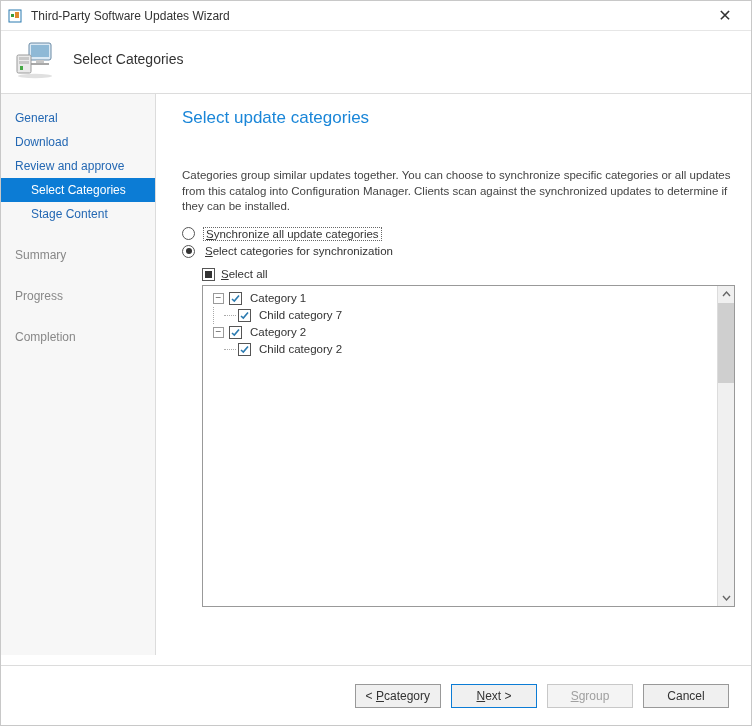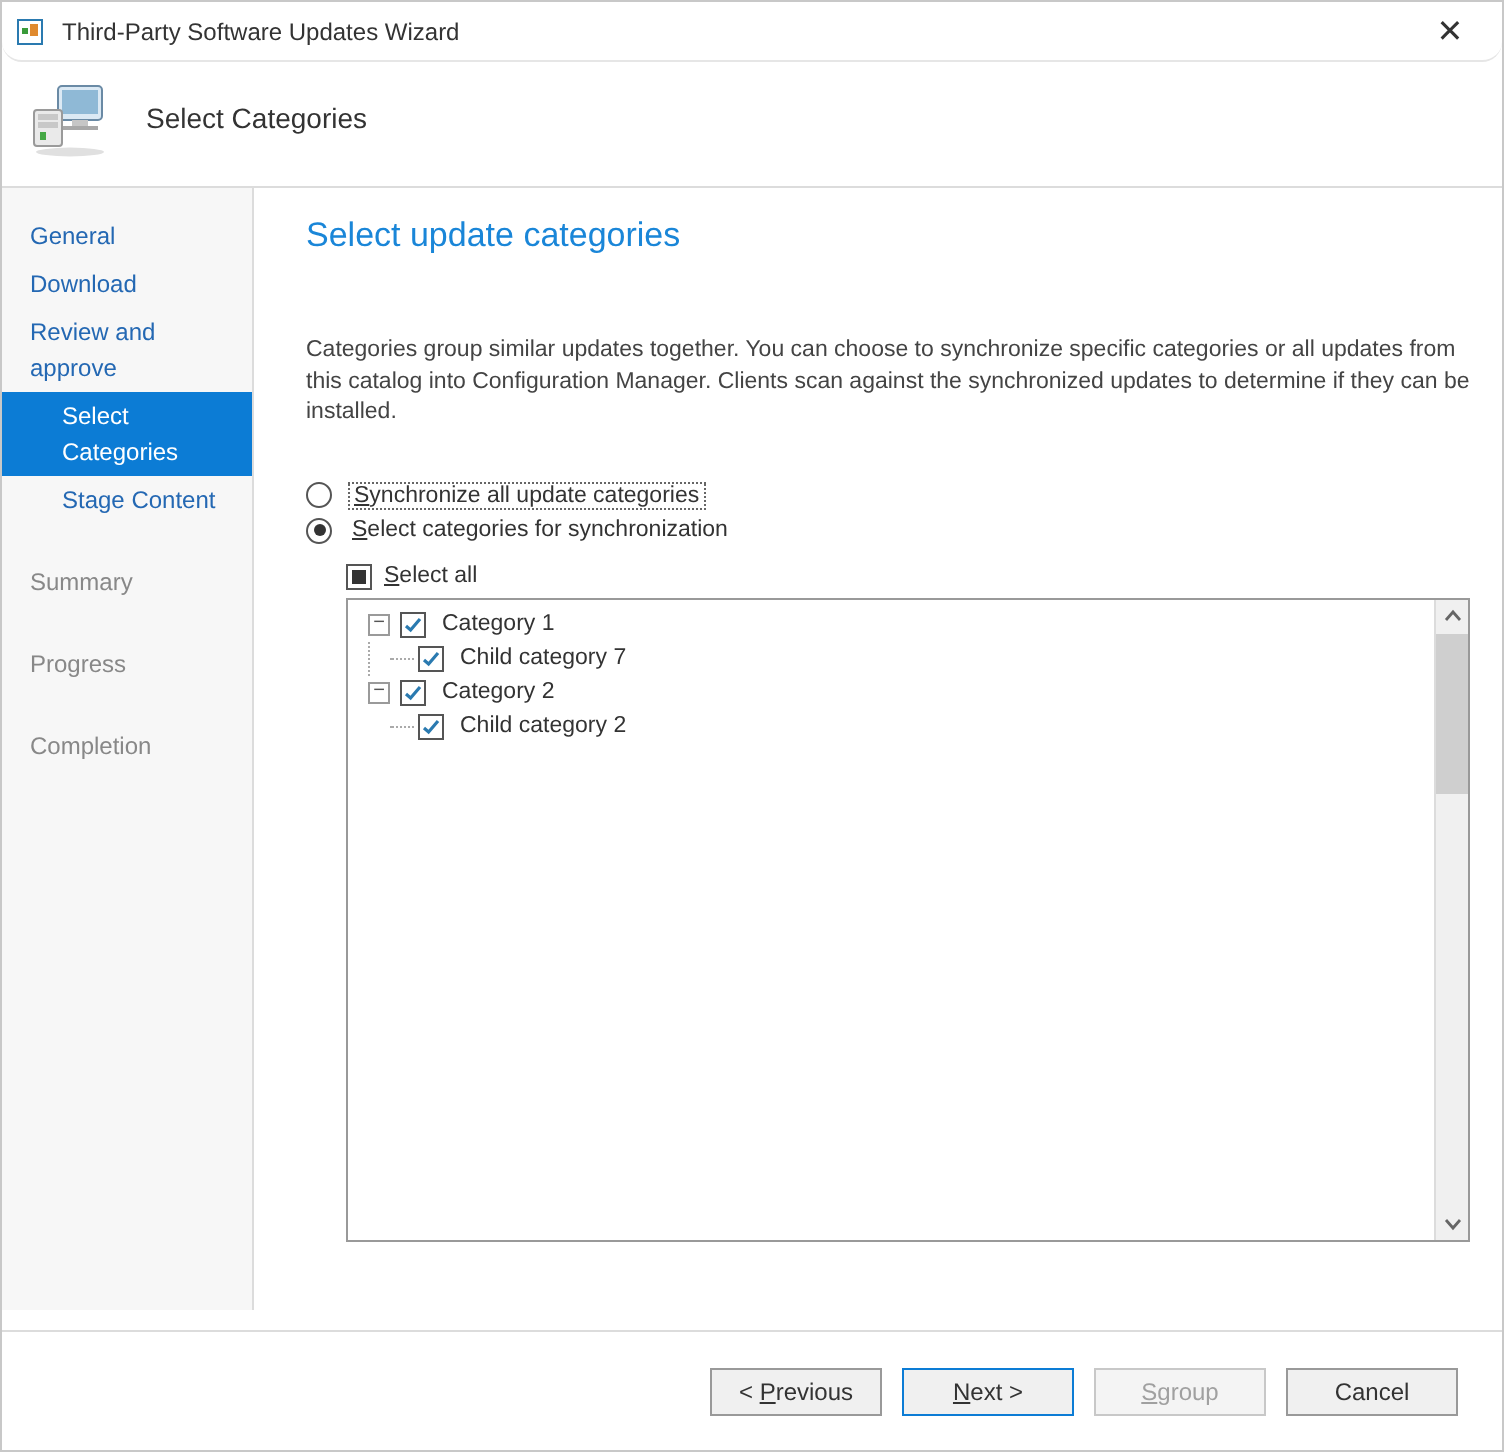"Third-Party Software Updates Wizard" .titlebar { border-radius: 10px -> none }
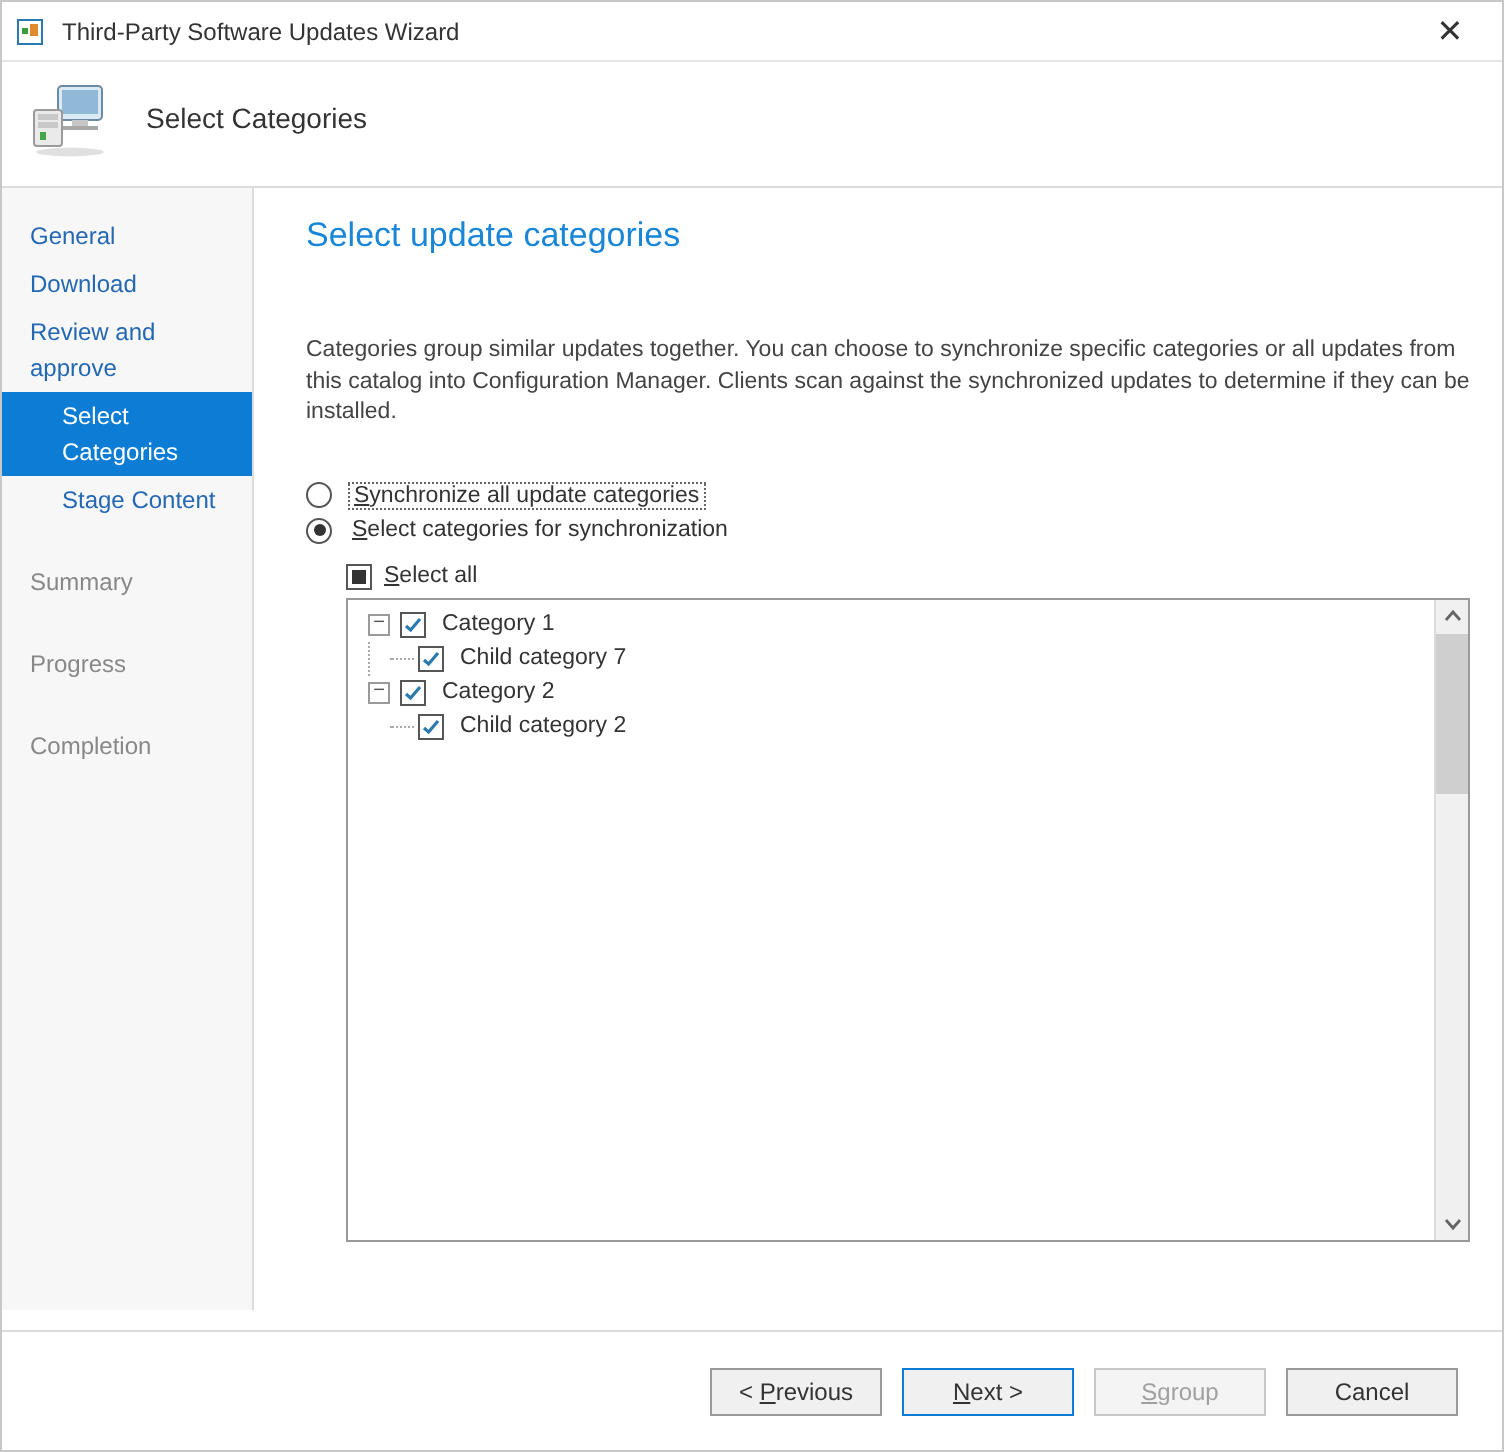"General" .sidebar { width: 126px -> 155px }
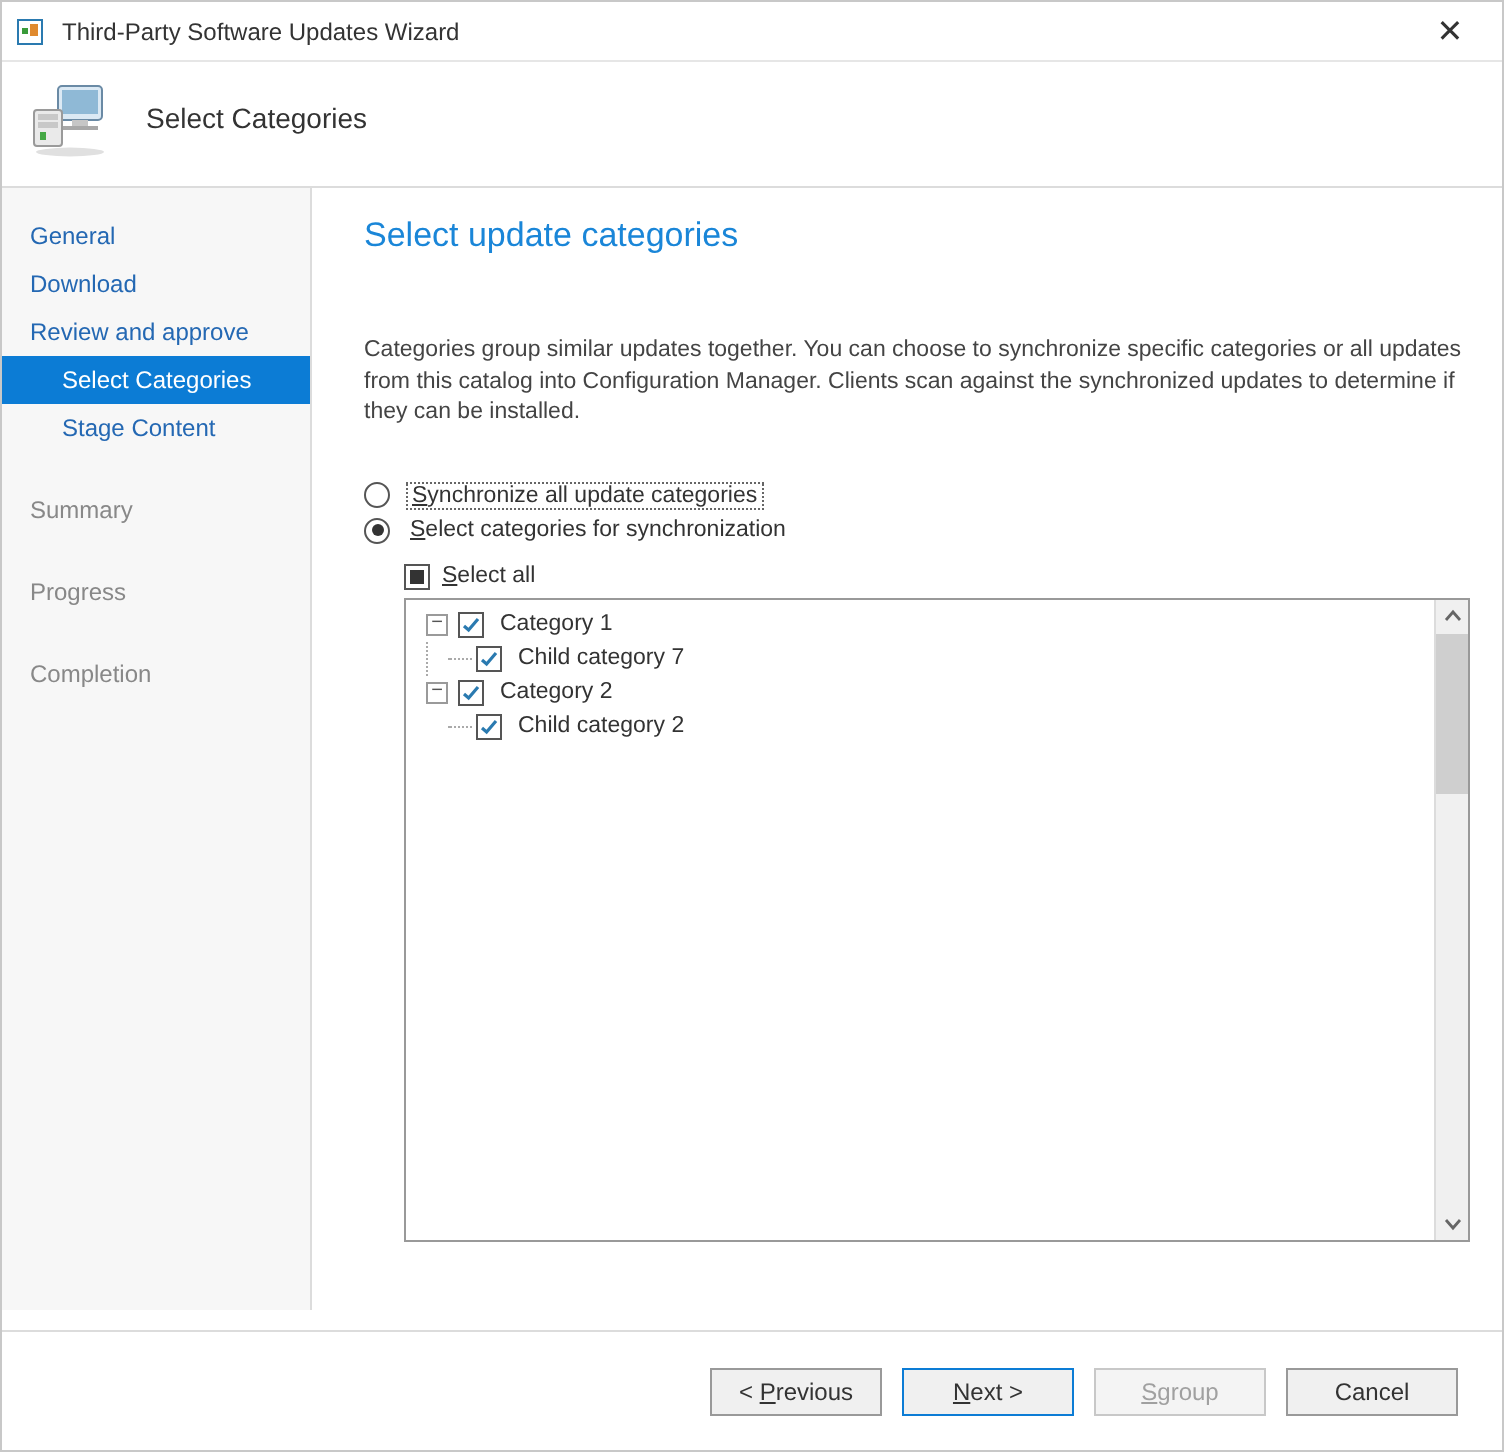"Categories group similar updates" .desc { margin-bottom: 26px -> 12px }
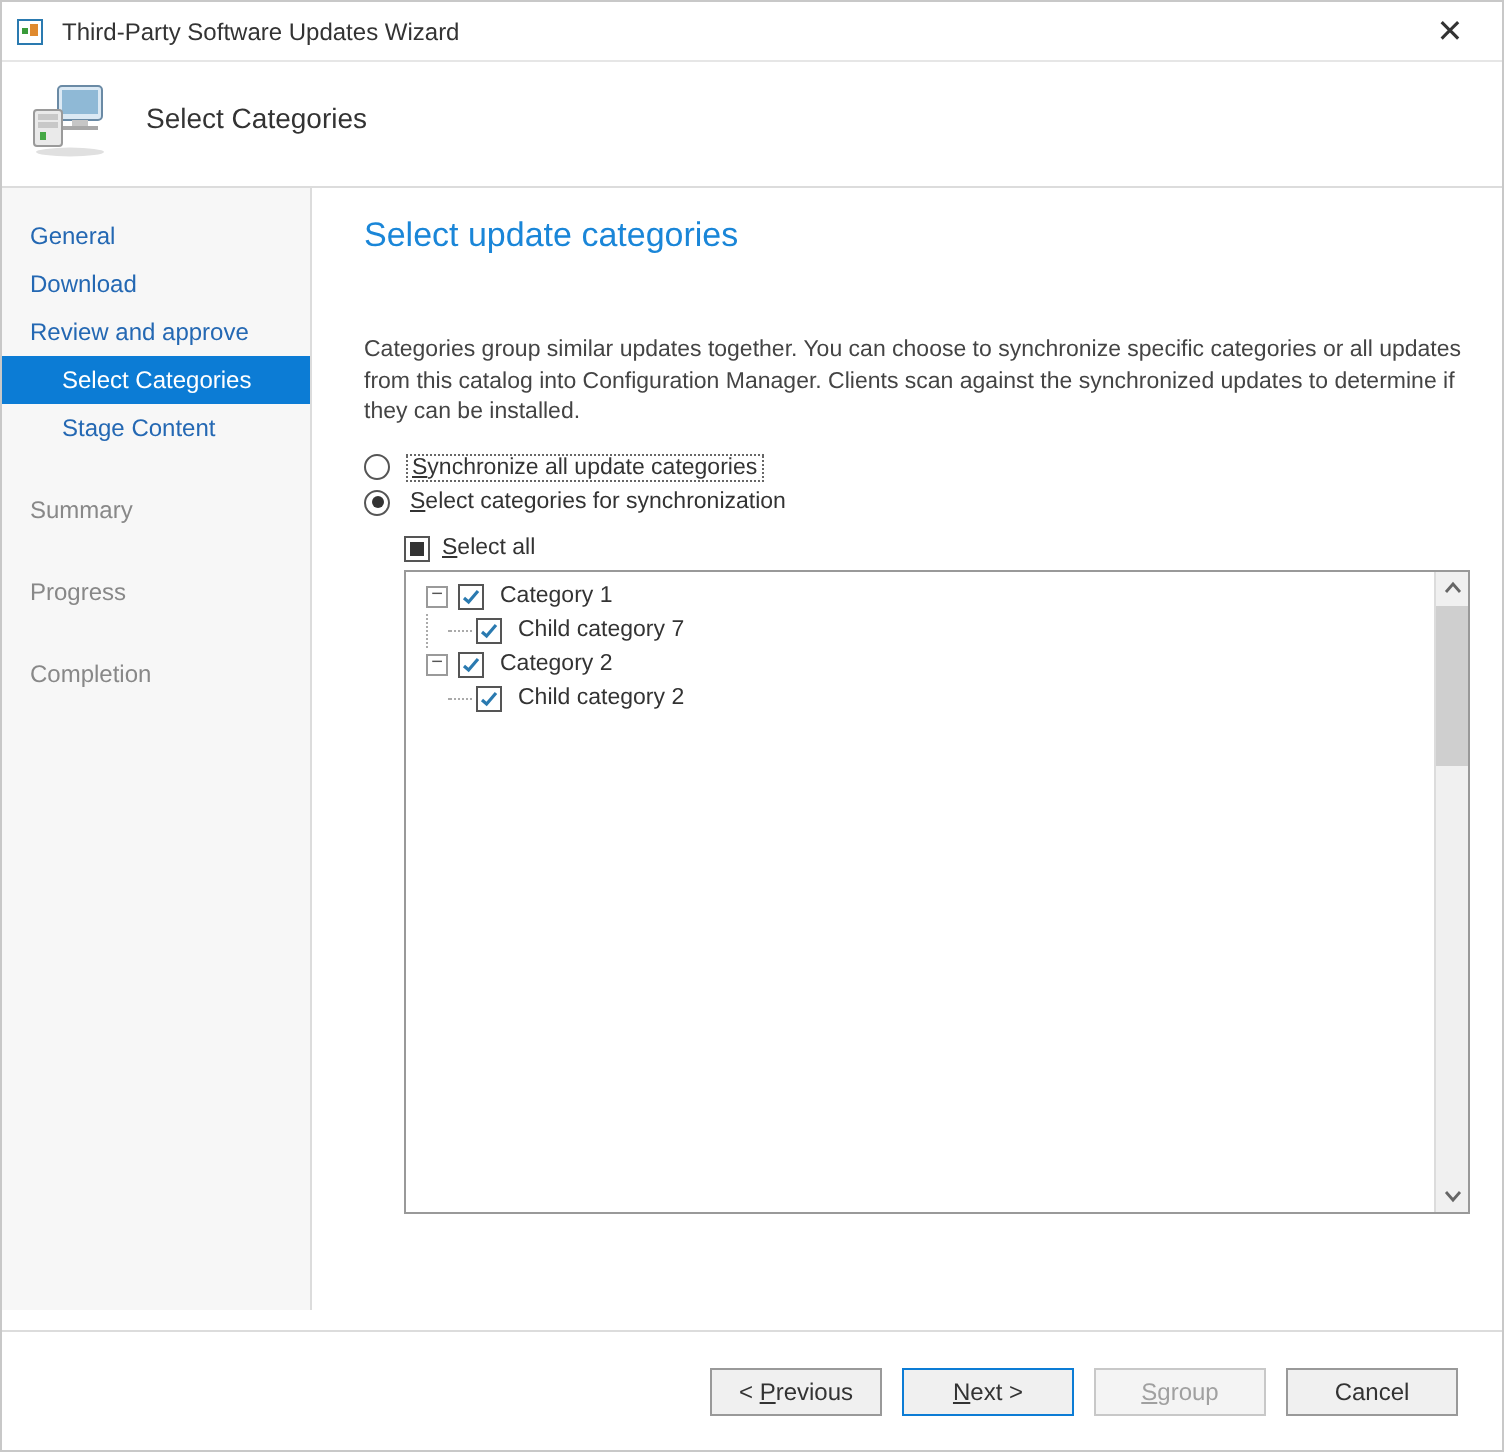"revious" span { text: revious -> category }
